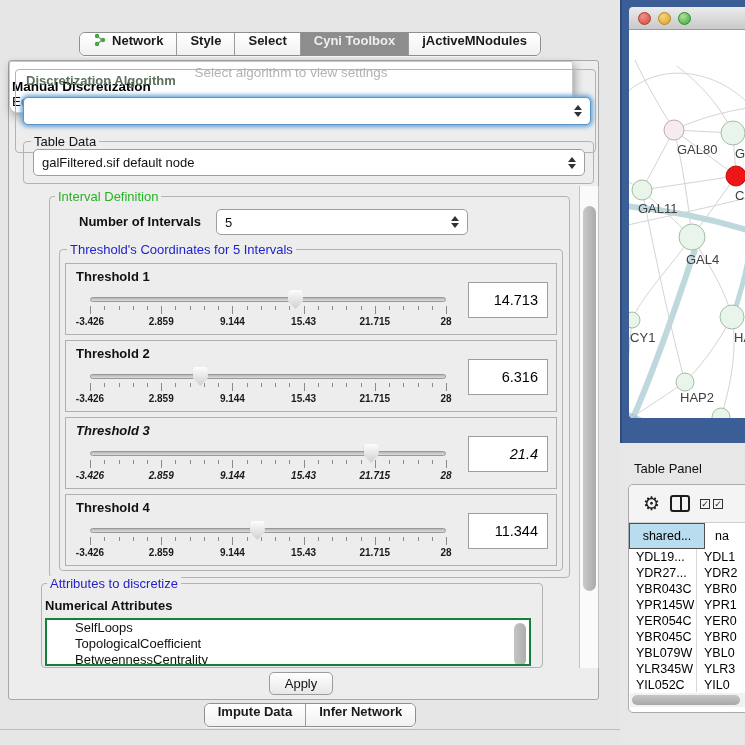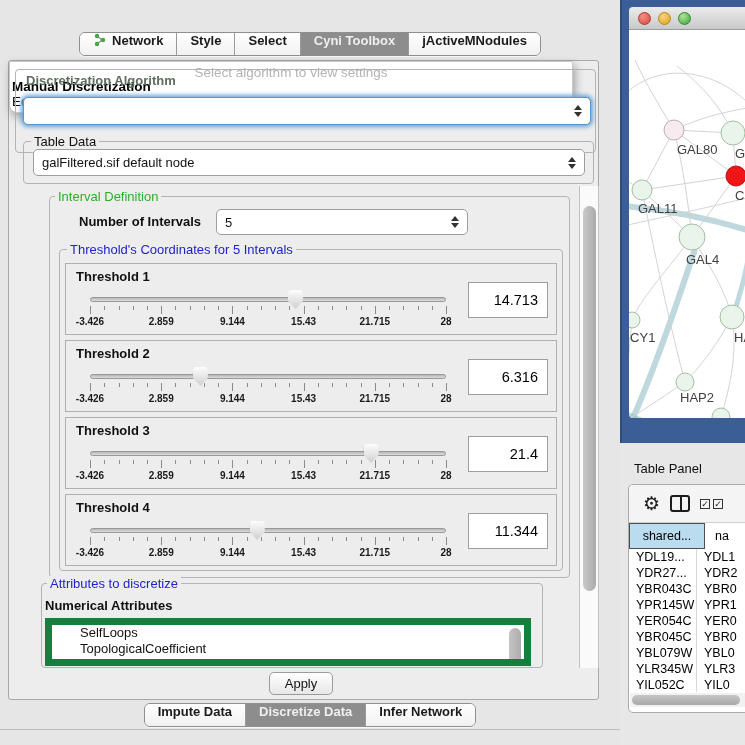"Threshold 3" div.tbox { font-style: none -> italic }
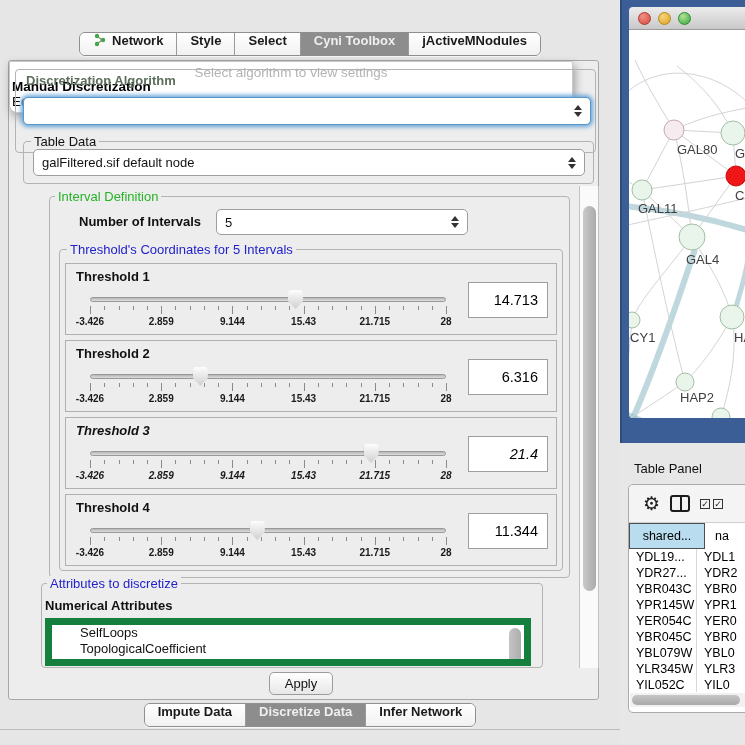"SelfLoops" #attr-list { border: 7px solid #15803d -> 2px solid #15803d }
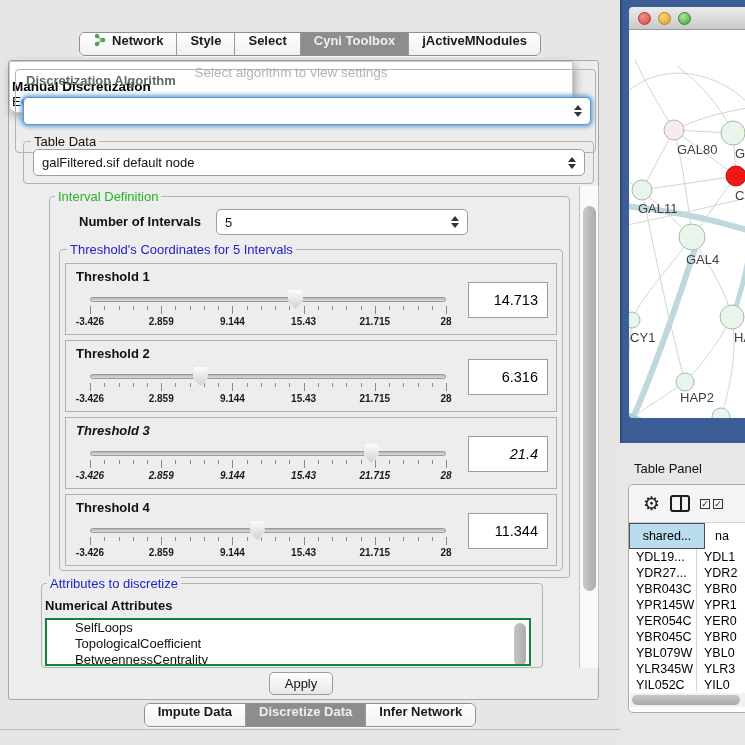"Discretize Data" div.tab { html: <div> <span>Discretize Data</span> </div> -> none }
